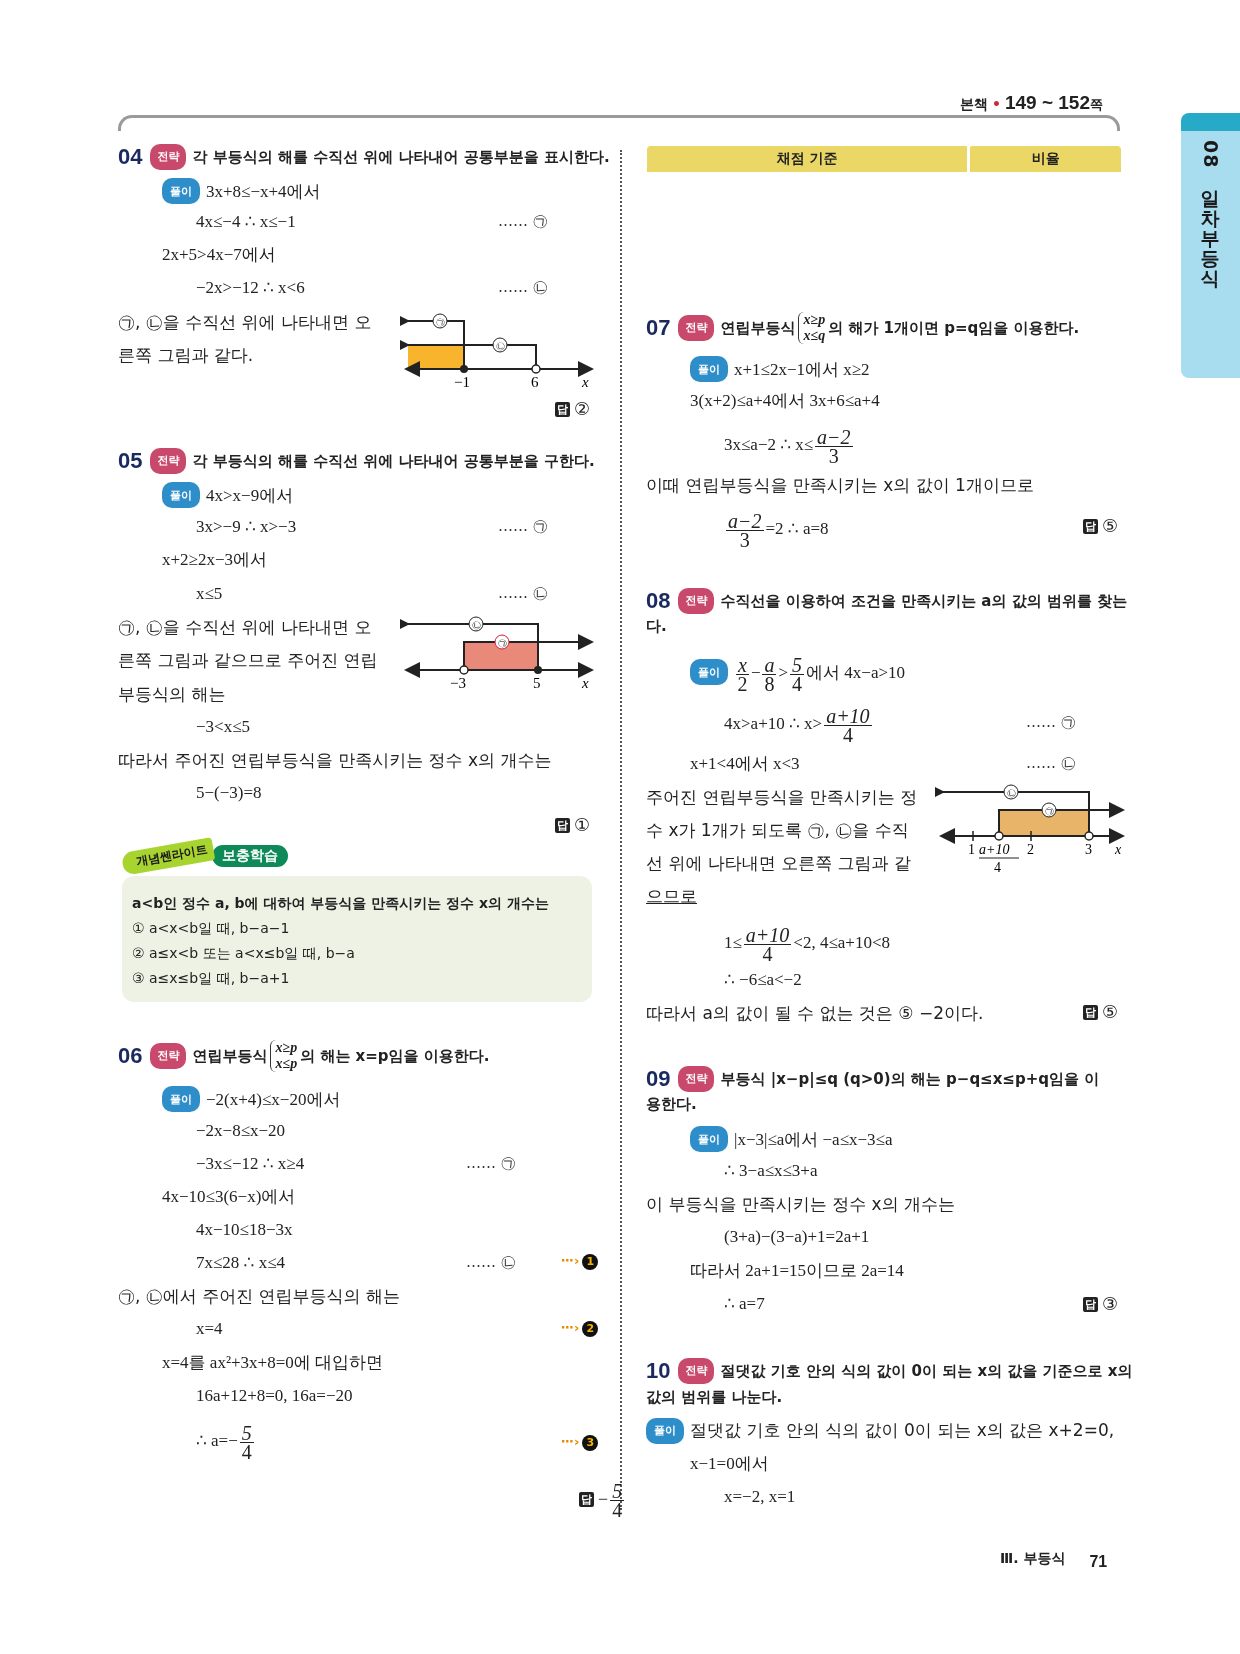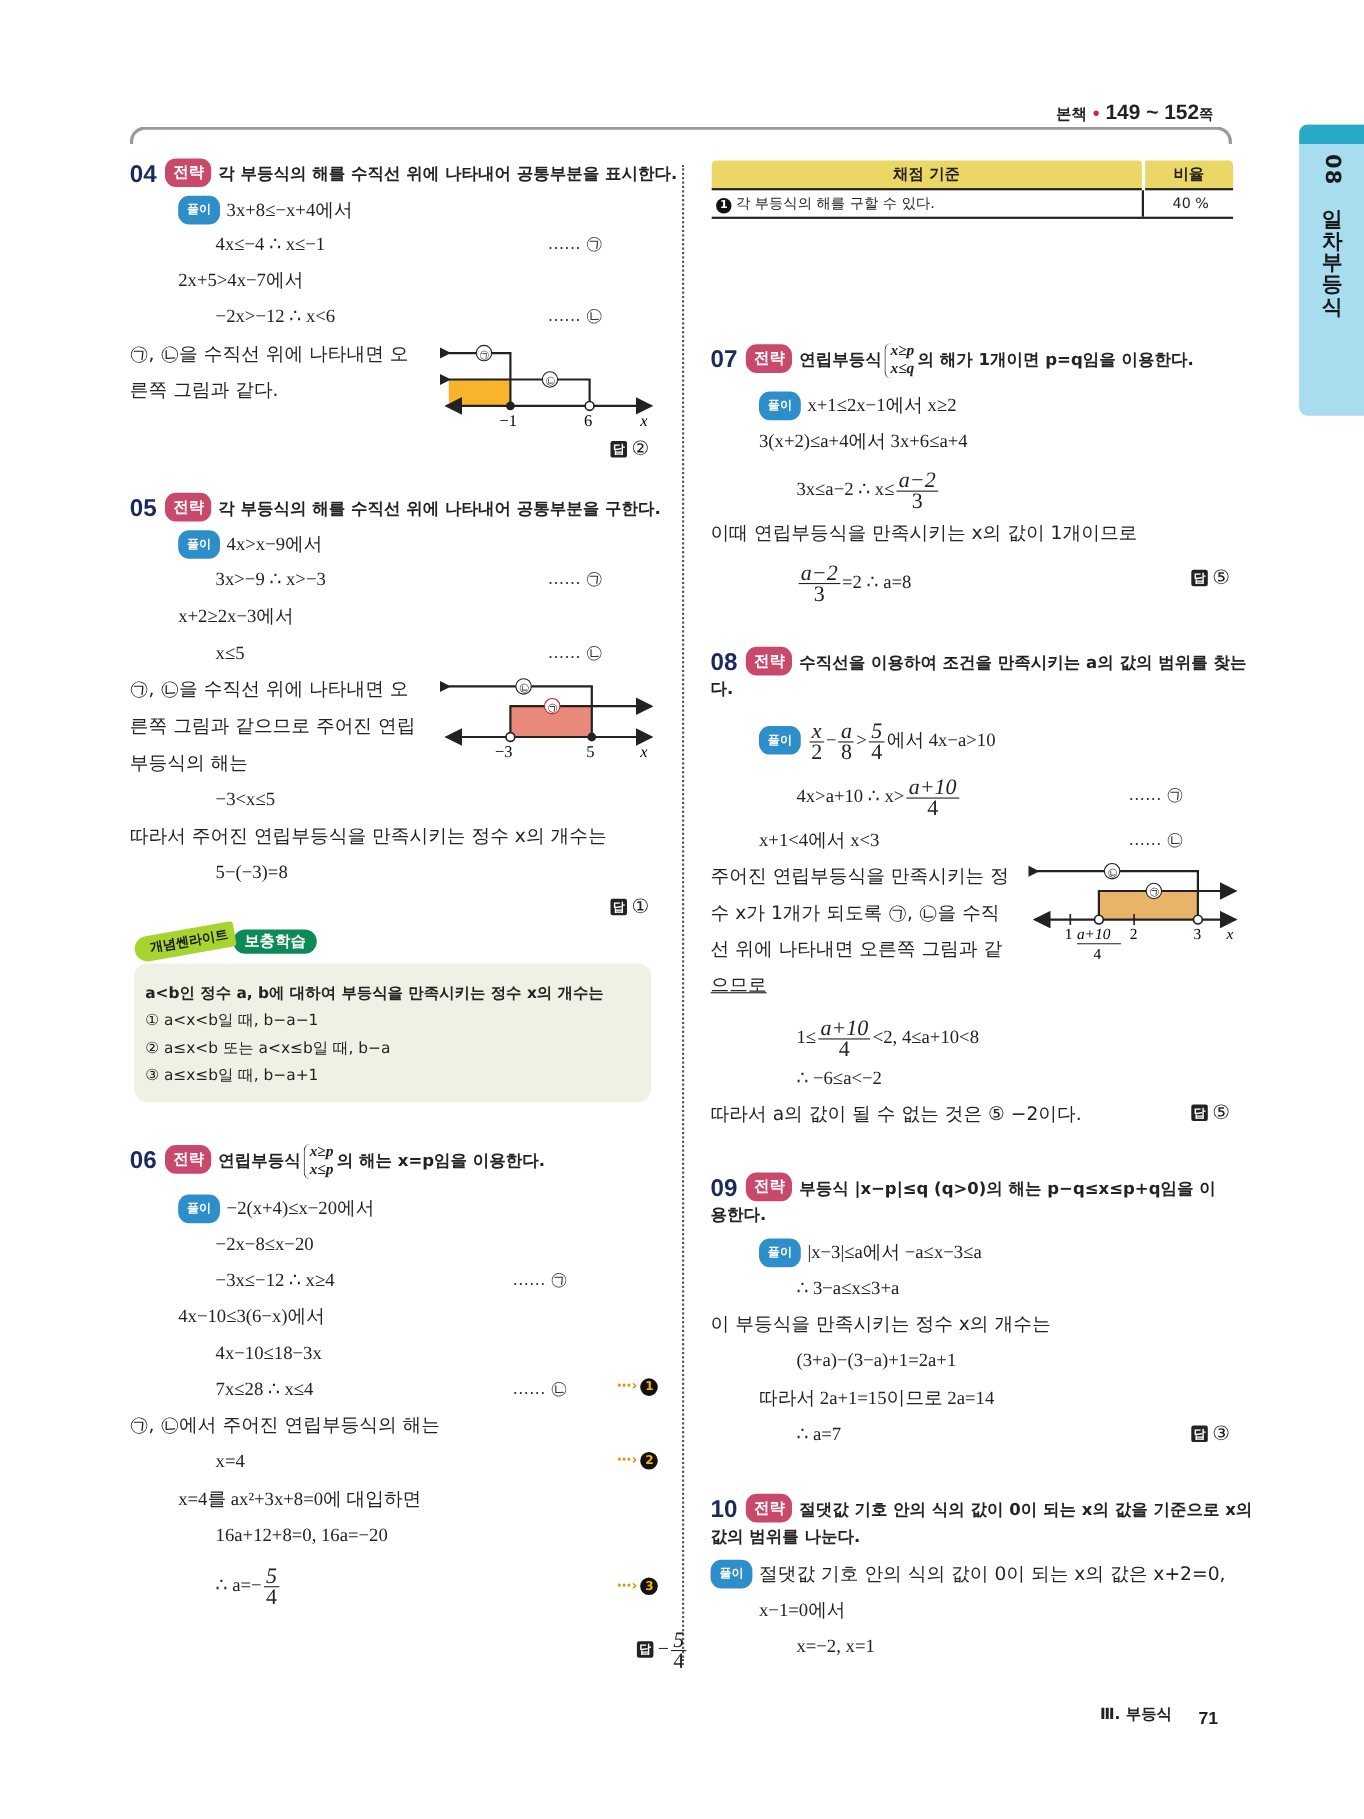"전략" .tag-strategy { font-size: 14px -> 11px }
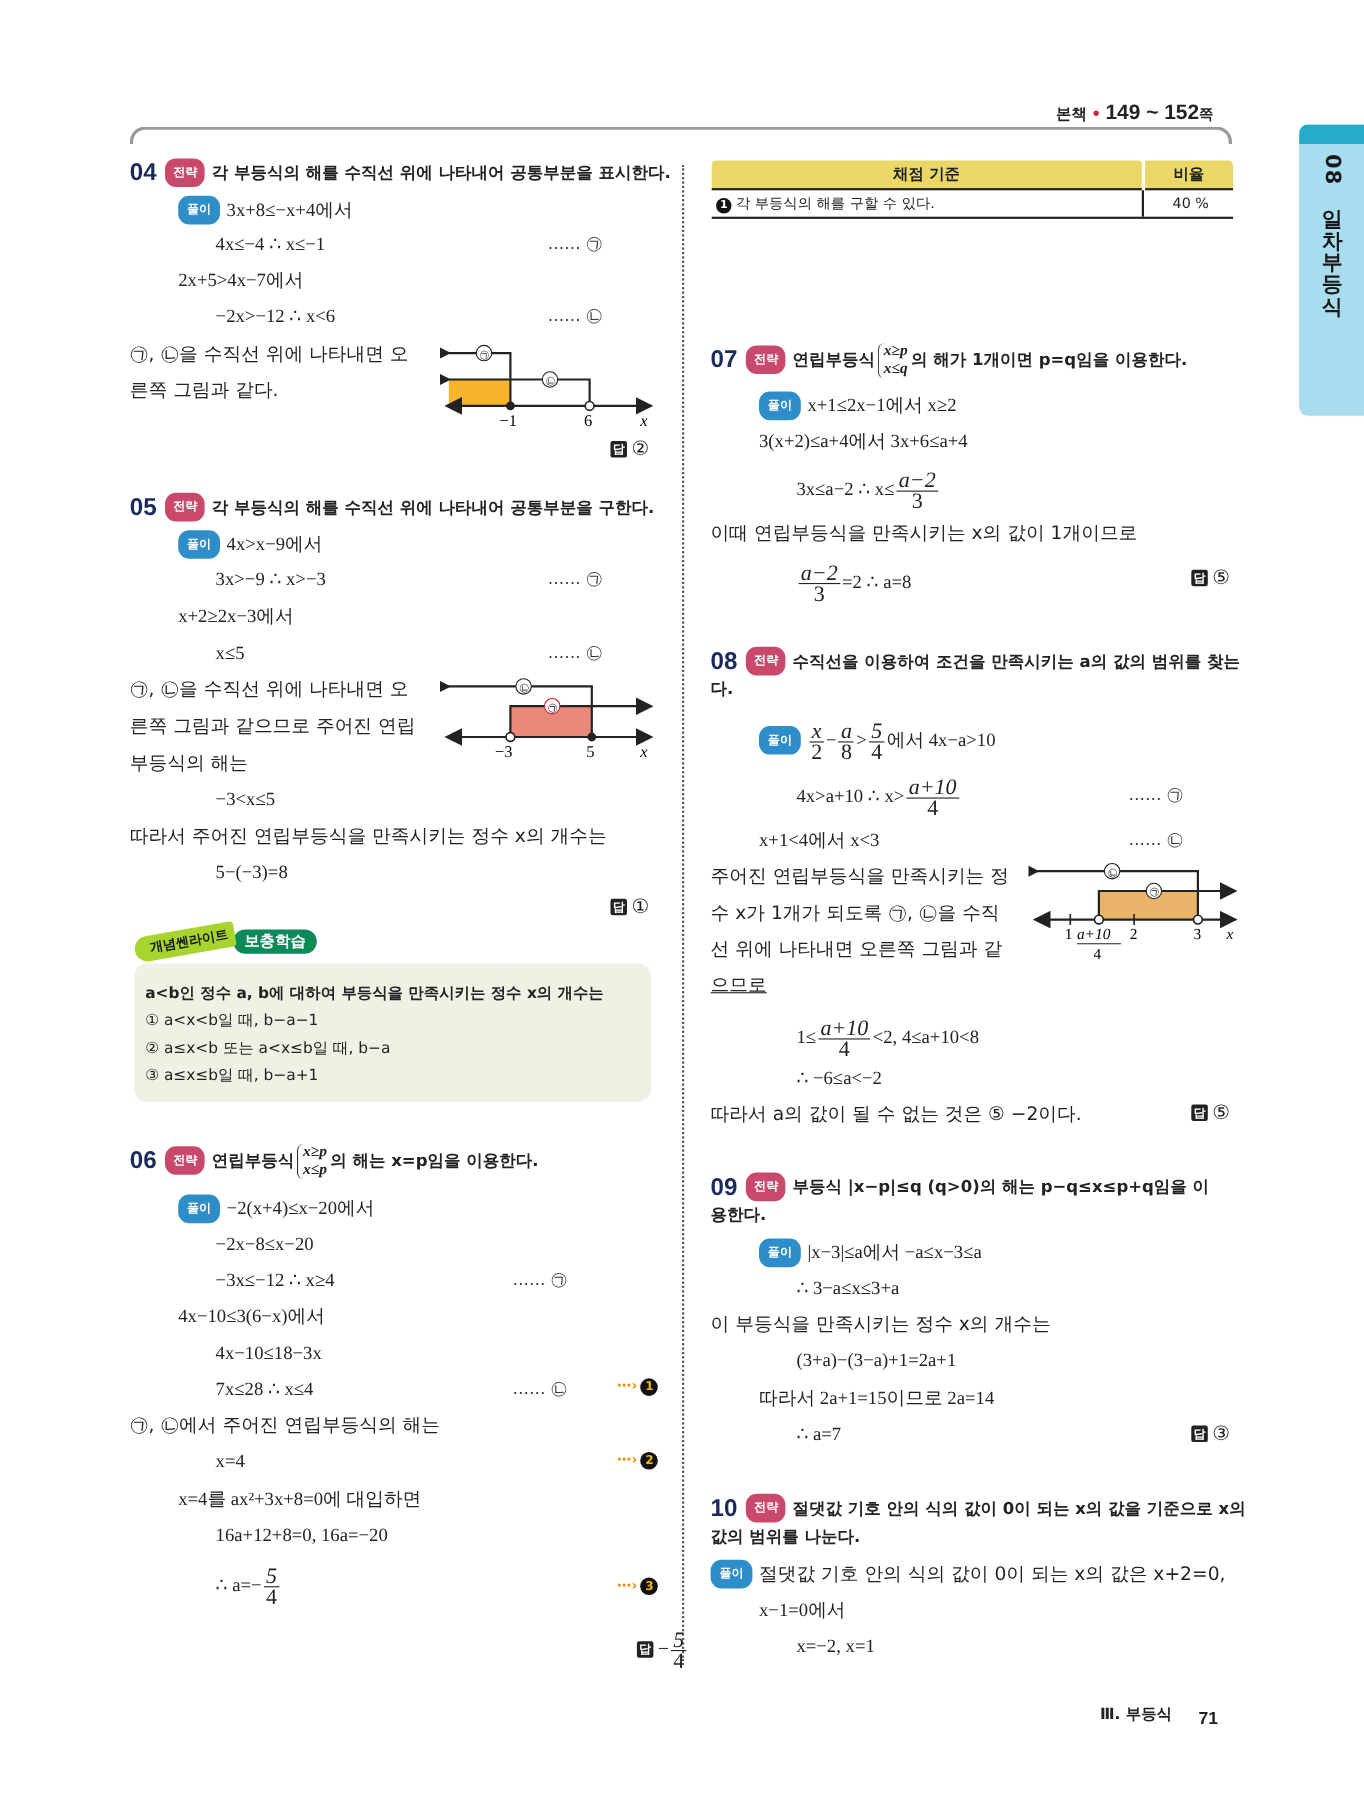"1 각 부등식의 해를 구할" tr { html: <tr> <td><span>1</span><span>각 부등식의 해를 구할 수 있다.</span></td> <td>40 %</td> </tr> -> none }
